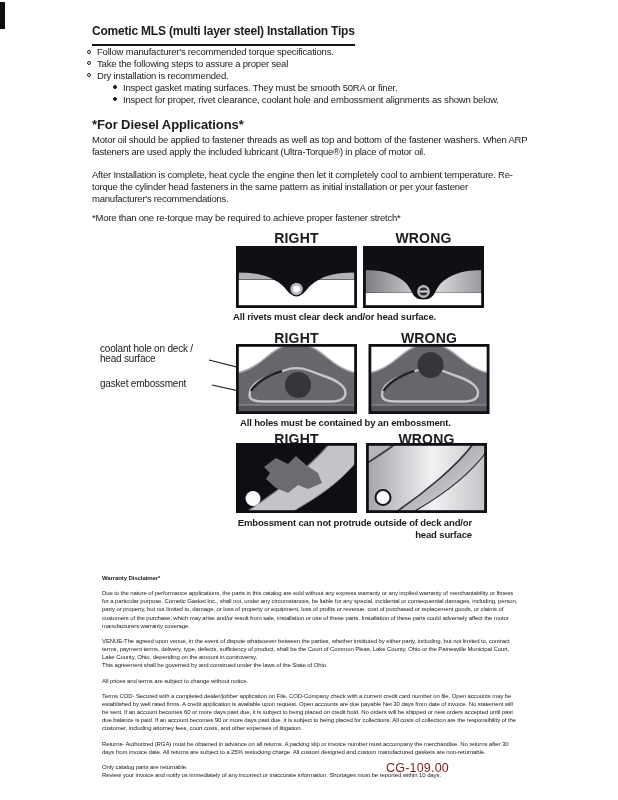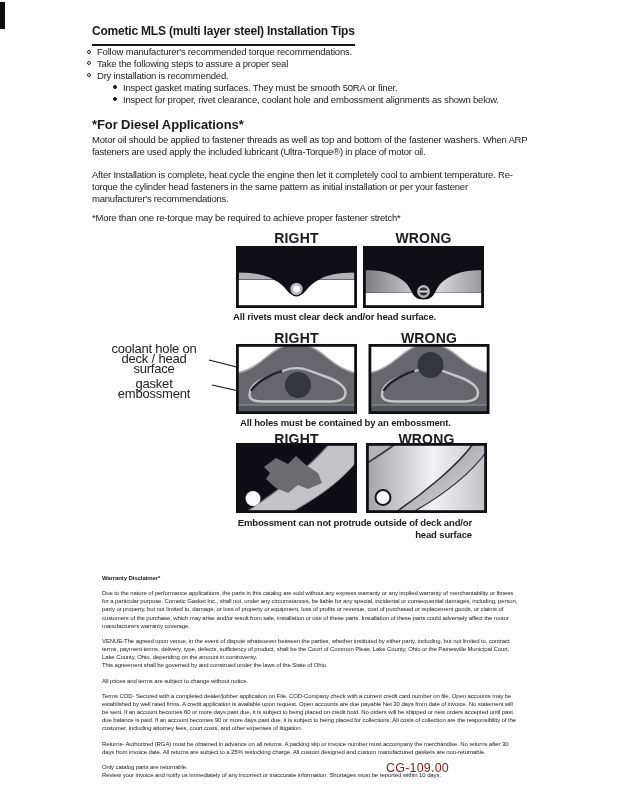"Follow manufacturer's recommended torque" span { text: recommendations -> specifications }
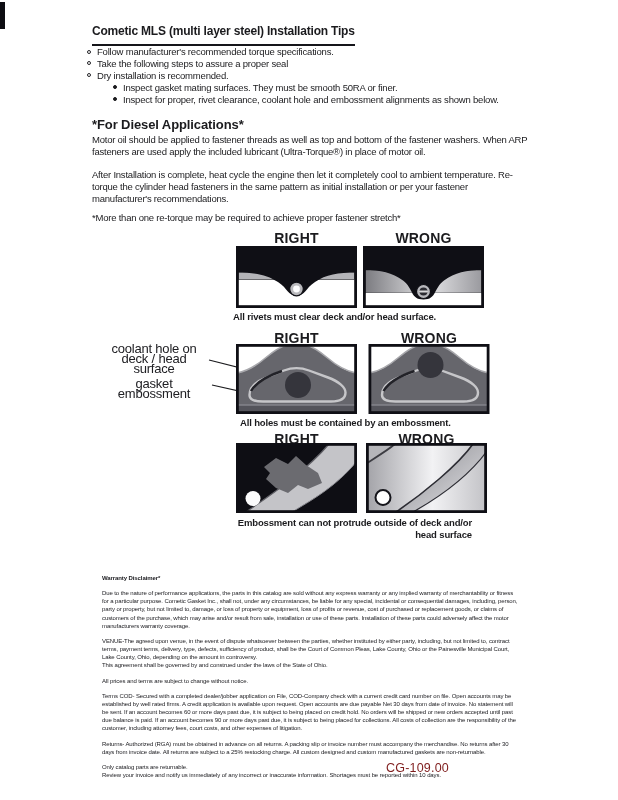"coolant hole on deck /" .ann { font-size: 13px -> 10px; text-align: center -> left }
